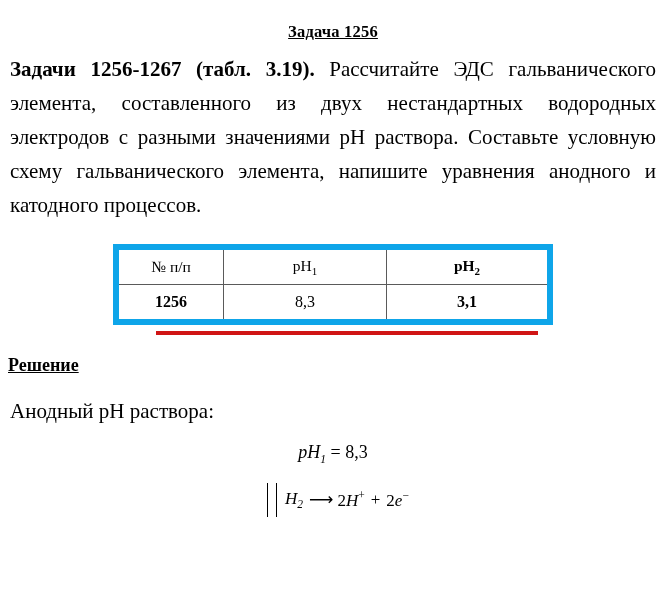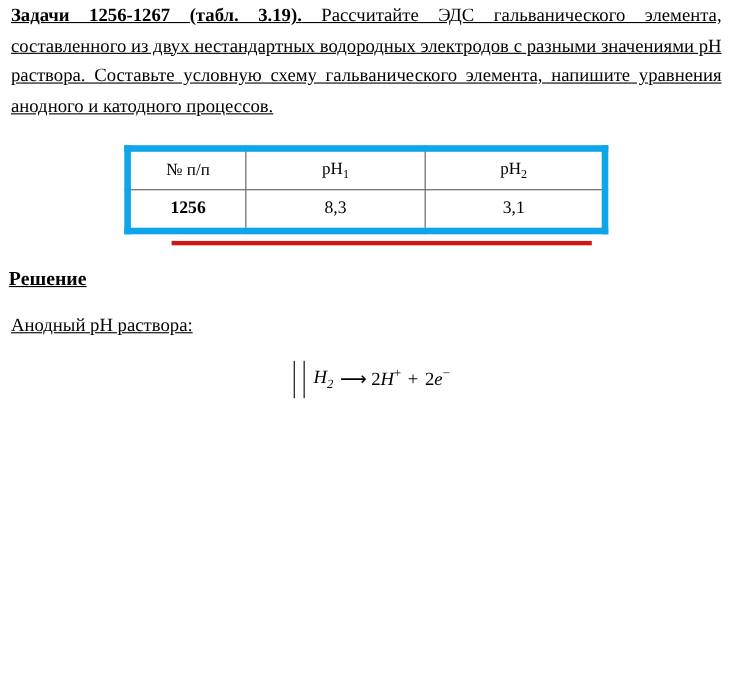"Задача 1256" div.doc-title { html: none -> <div>Задача 1256</div> }
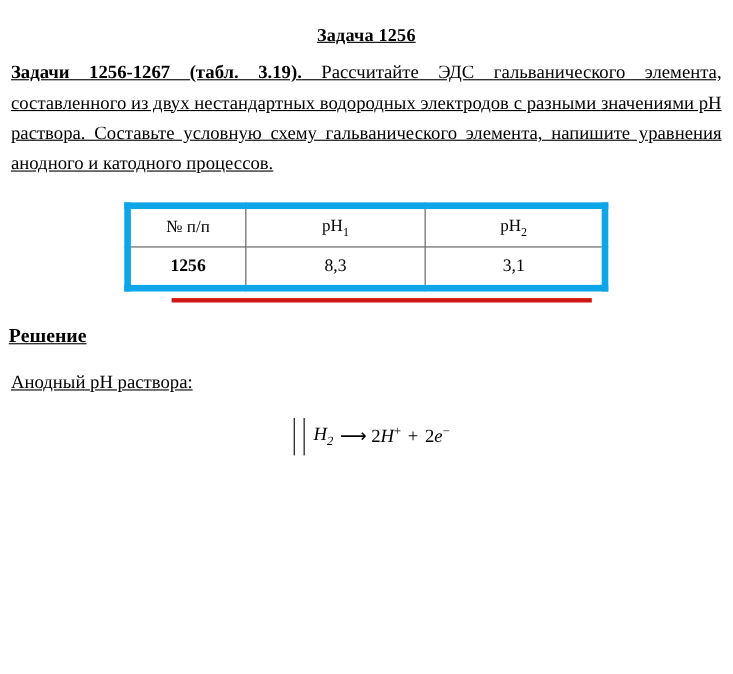"Задачи 1256-1267 (табл. 3.19)." .para { font-size: 17px -> 21px; text-decoration: underline -> none }
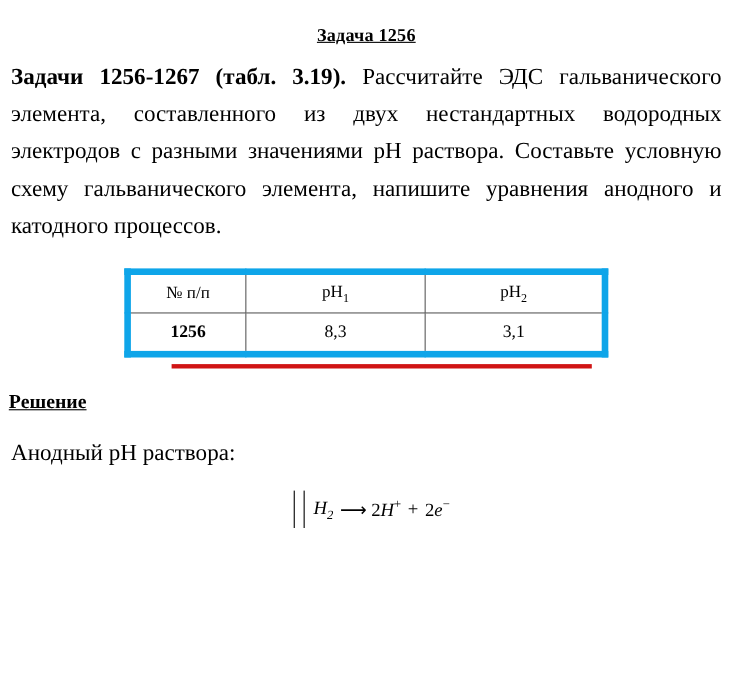"pH2" table.data th:nth-child(3), table.data td:nth-child(3) { font-weight: none -> bold }
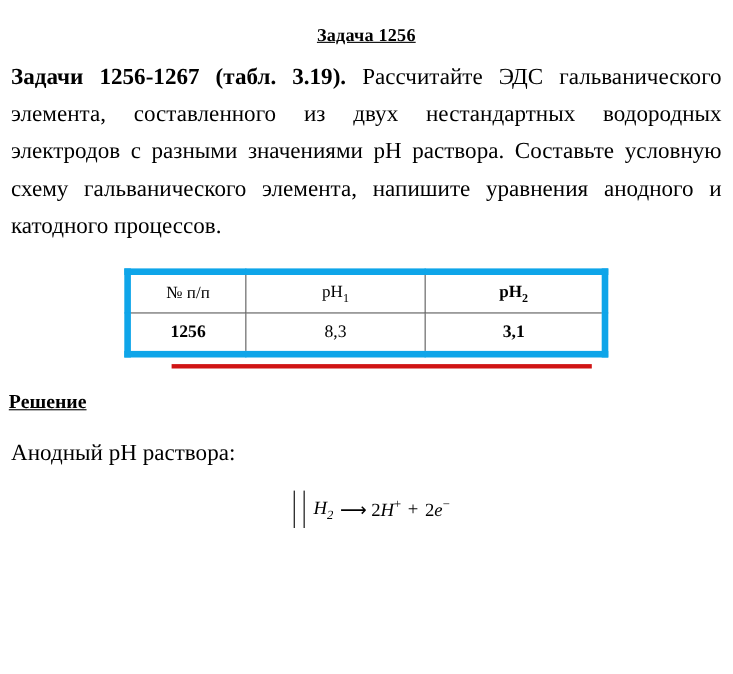"pH1 = 8,3" div.eq { html: none -> <div><span>pH</span><span>1</span><span> = </span><span>8,3</span></div> }
